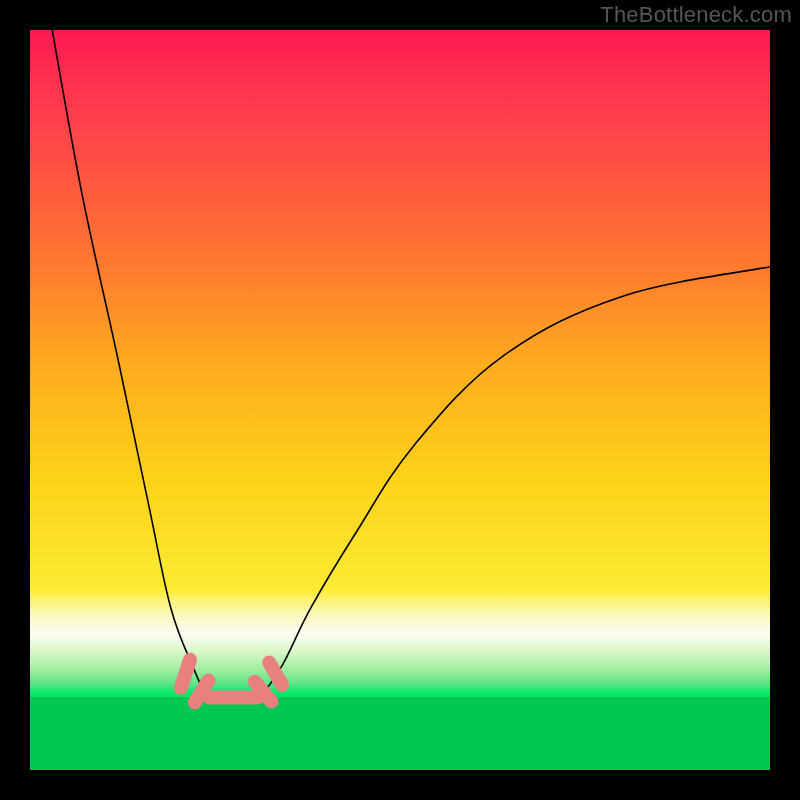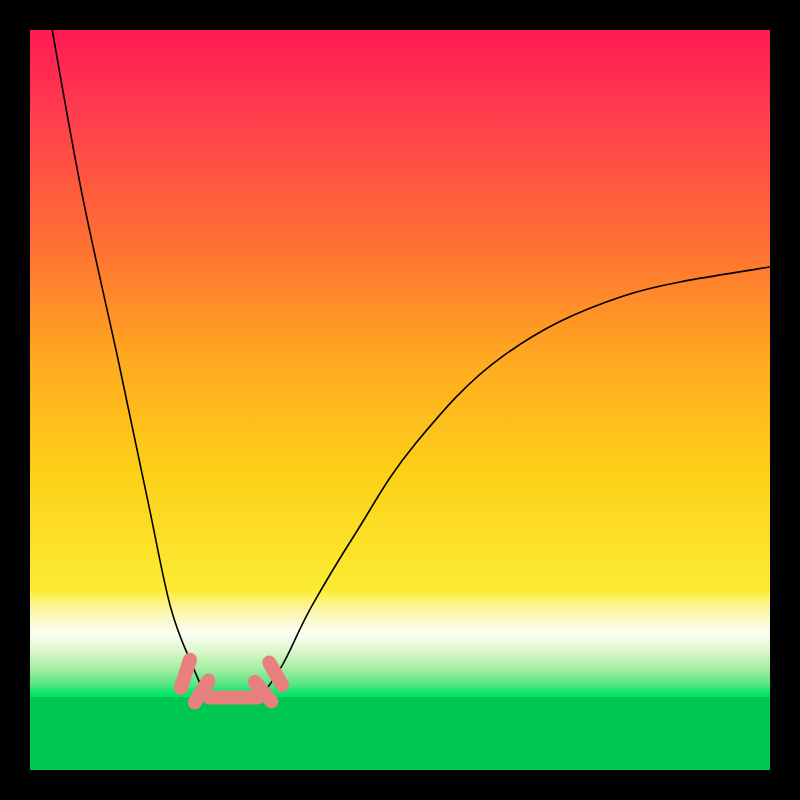"TheBottleneck.com" div.watermark { html: none -> <div>TheBottleneck.com</div> }
